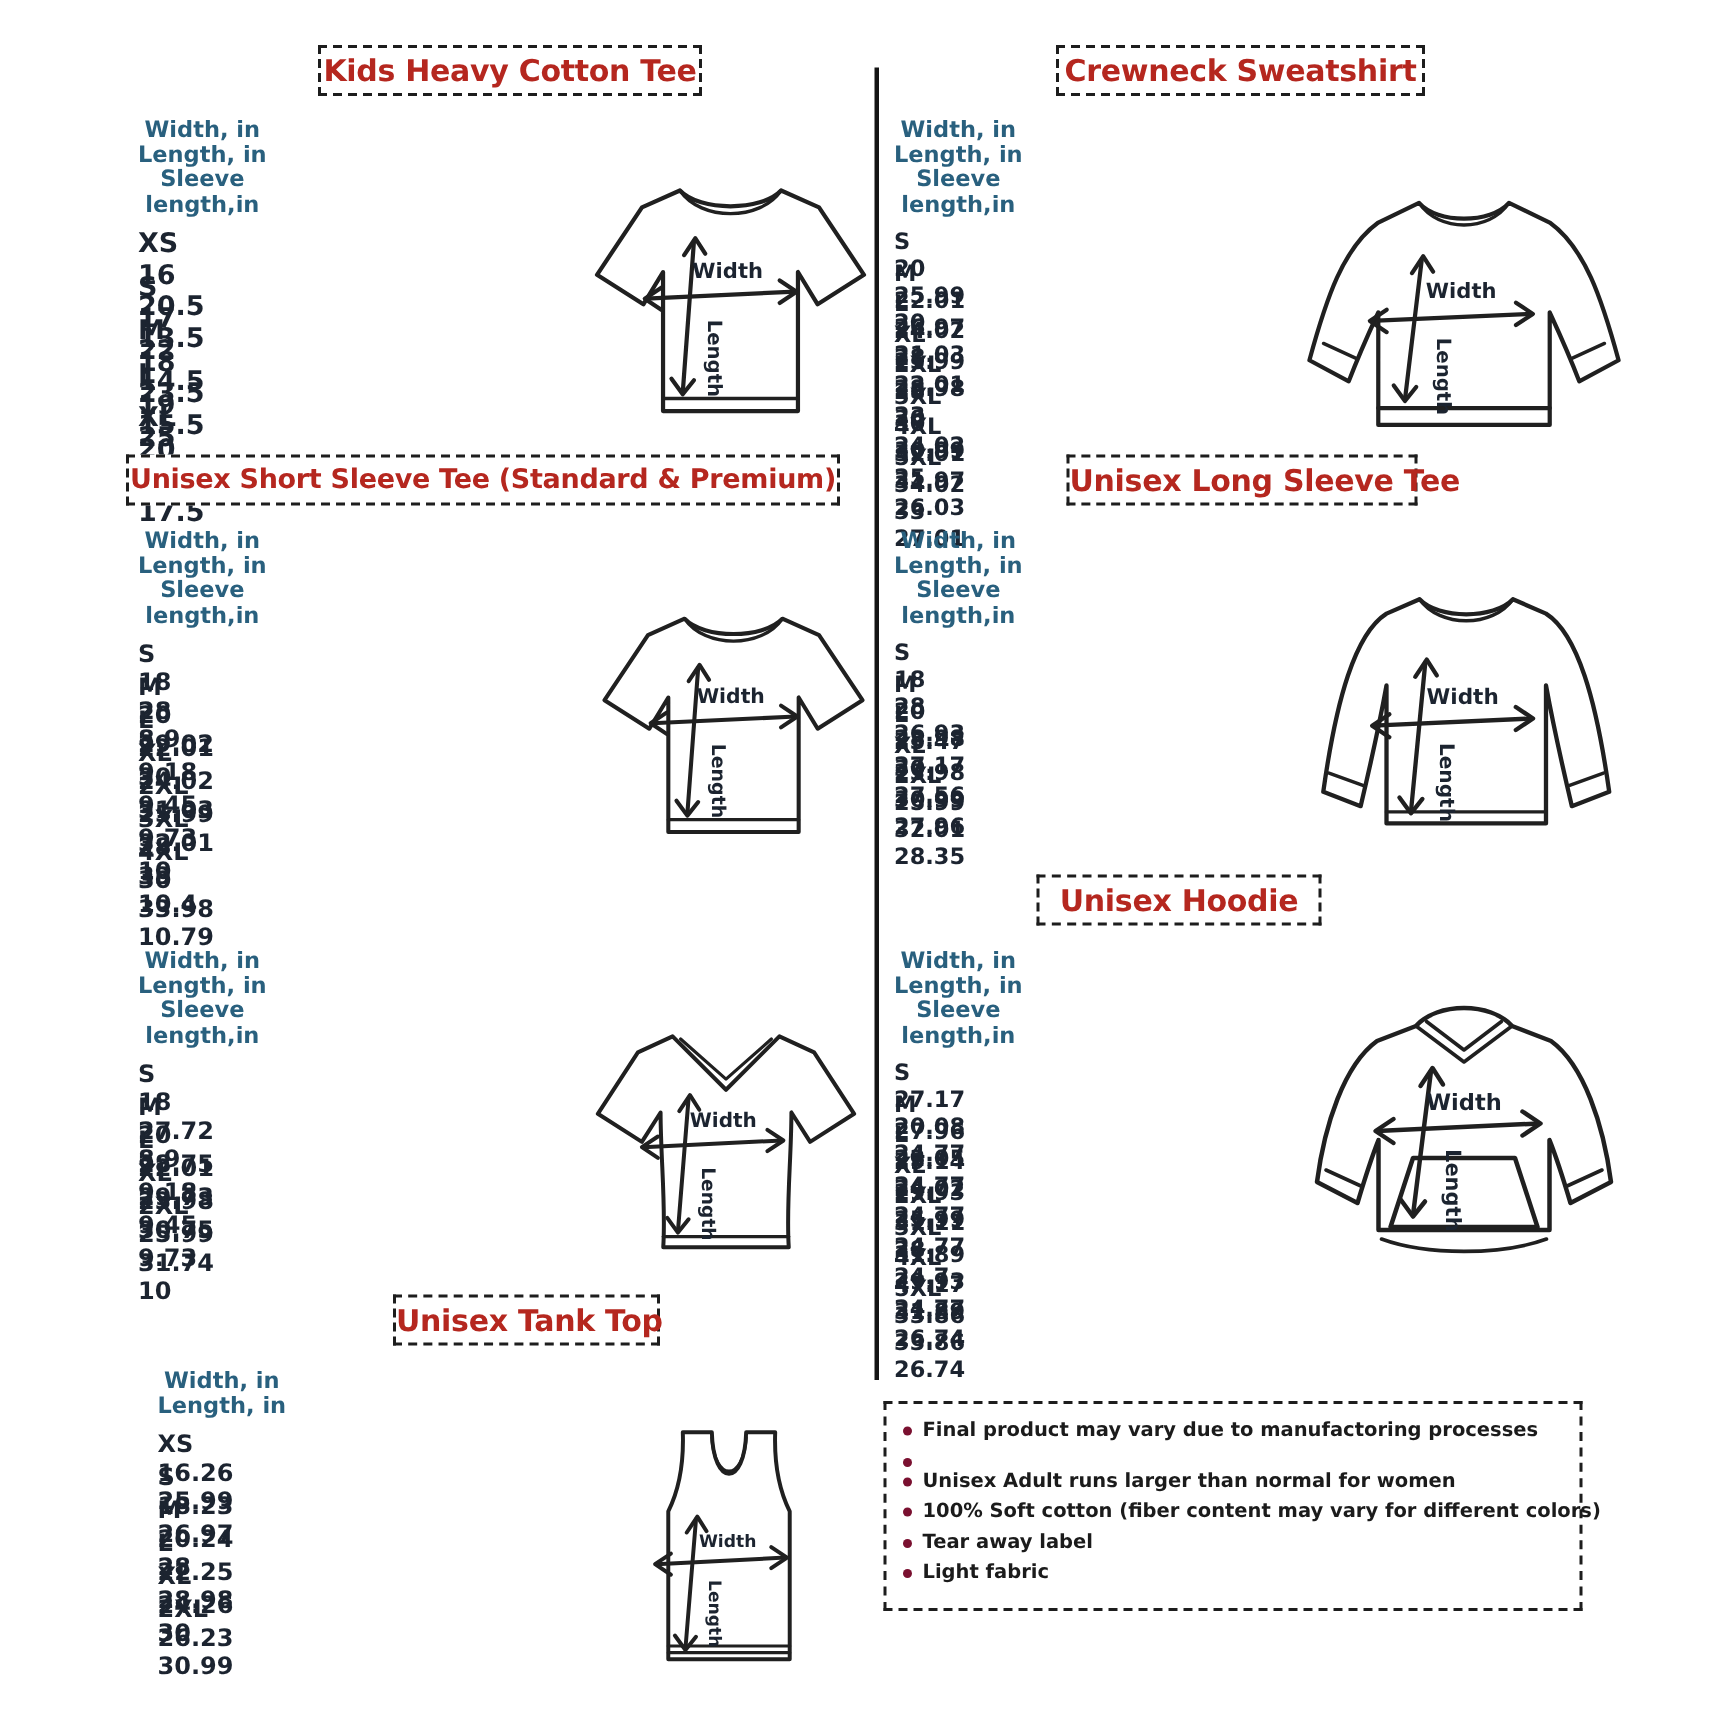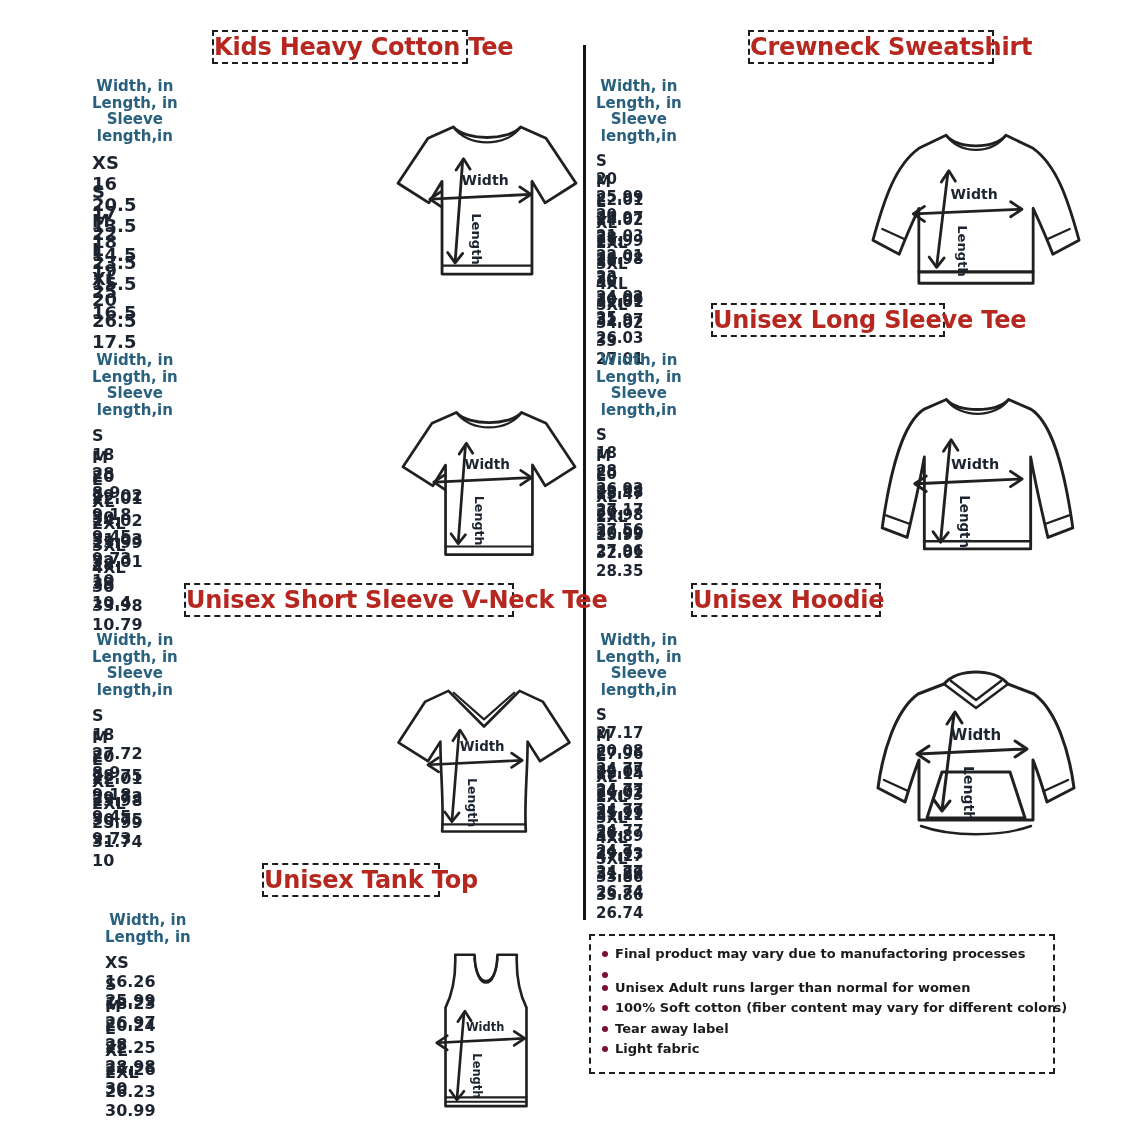"Kids Heavy Cotton Tee" .title-box { font-size: 24px -> 20px }
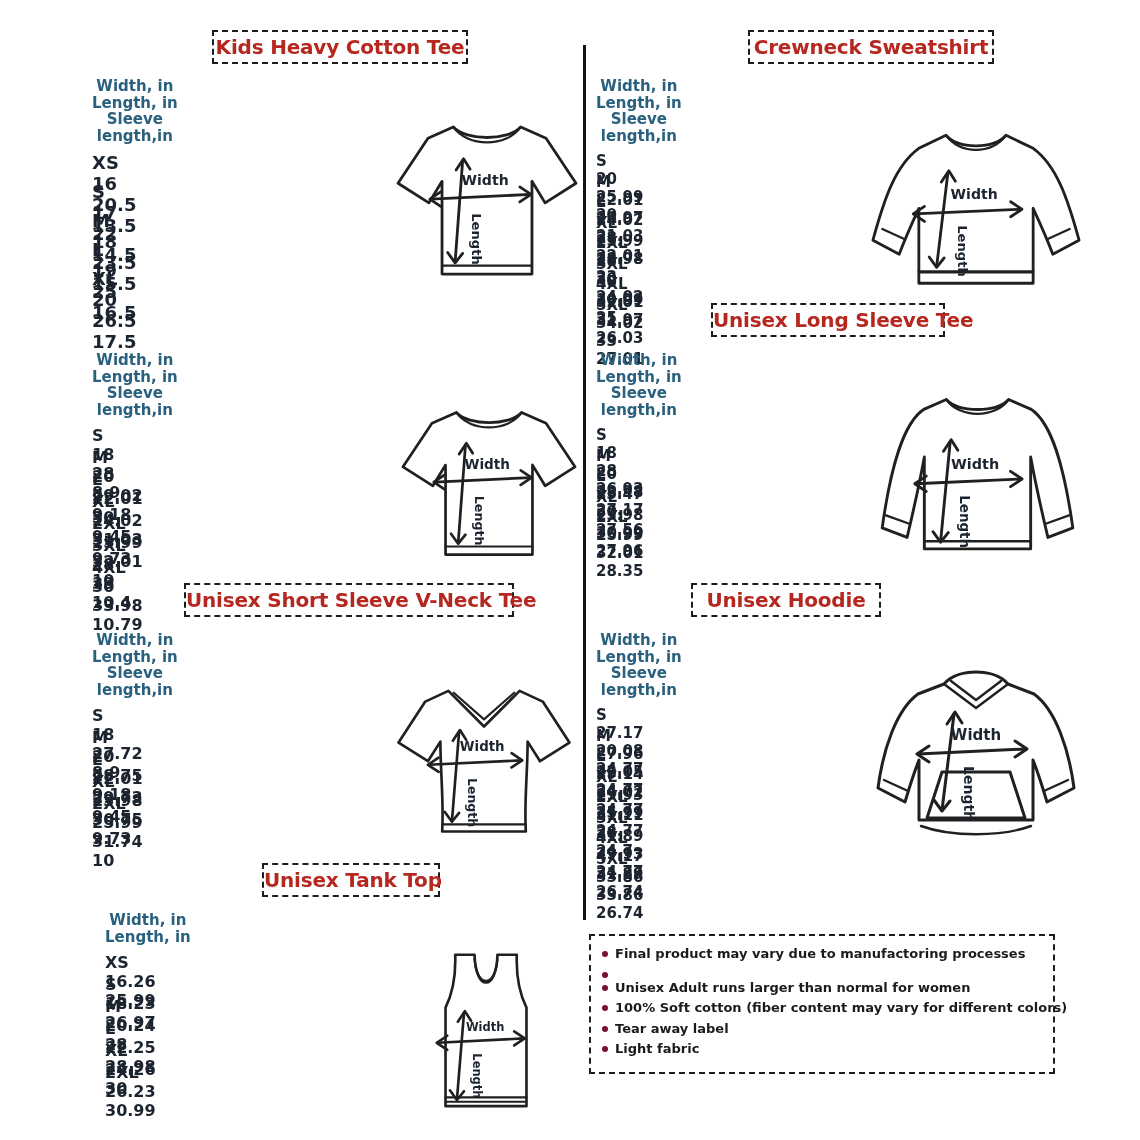"Crewneck Sweatshirt" div.title-box { margin-left: 44px -> none }
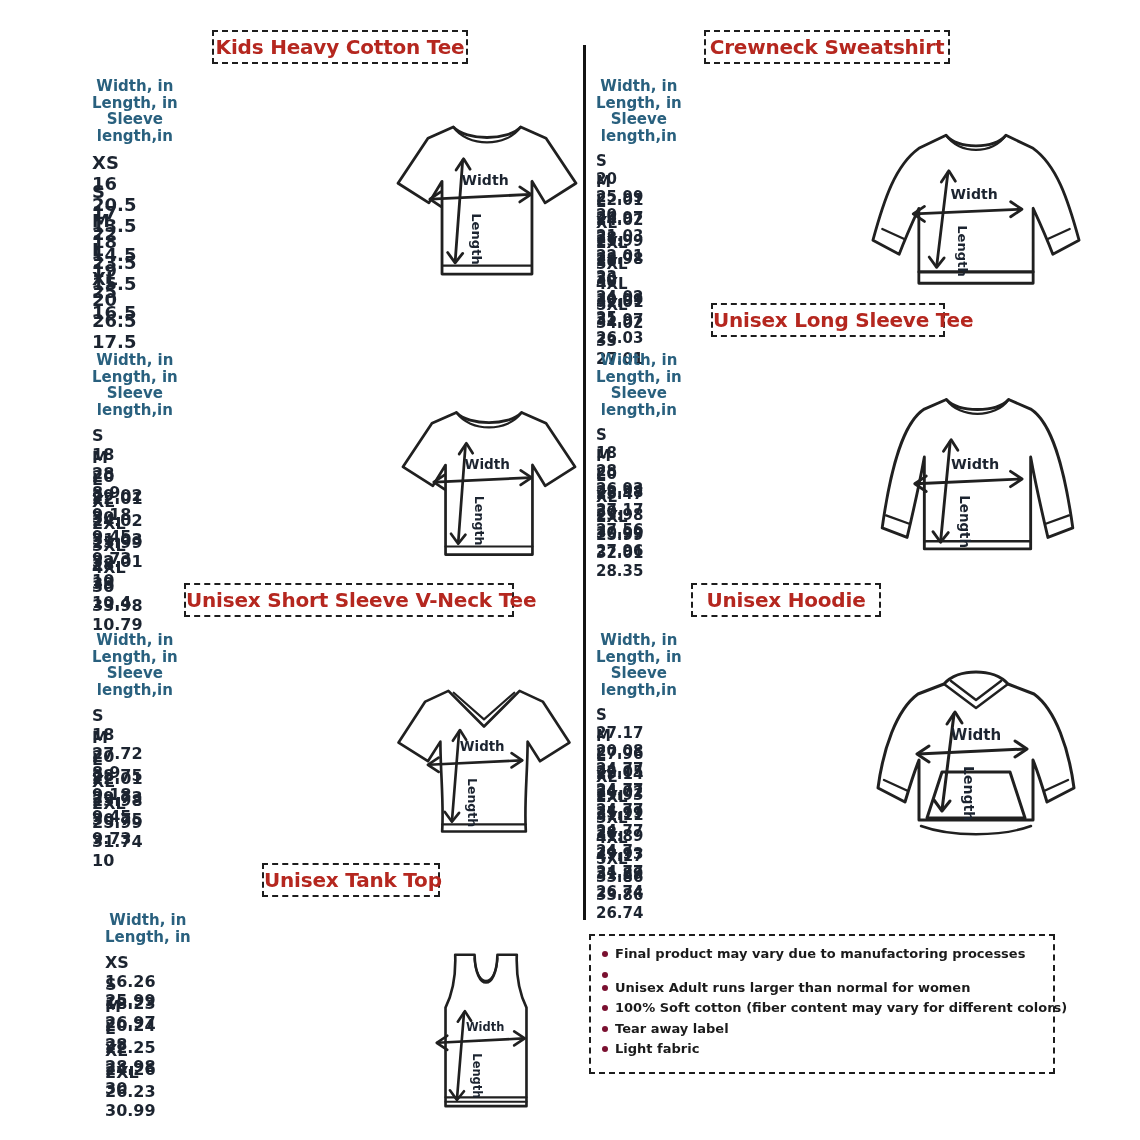"Unisex Short Sleeve Tee (Standard" div.title-box { html: none -> <div>Unisex Short Sleeve Tee (Standard &amp; Premium)</div> }
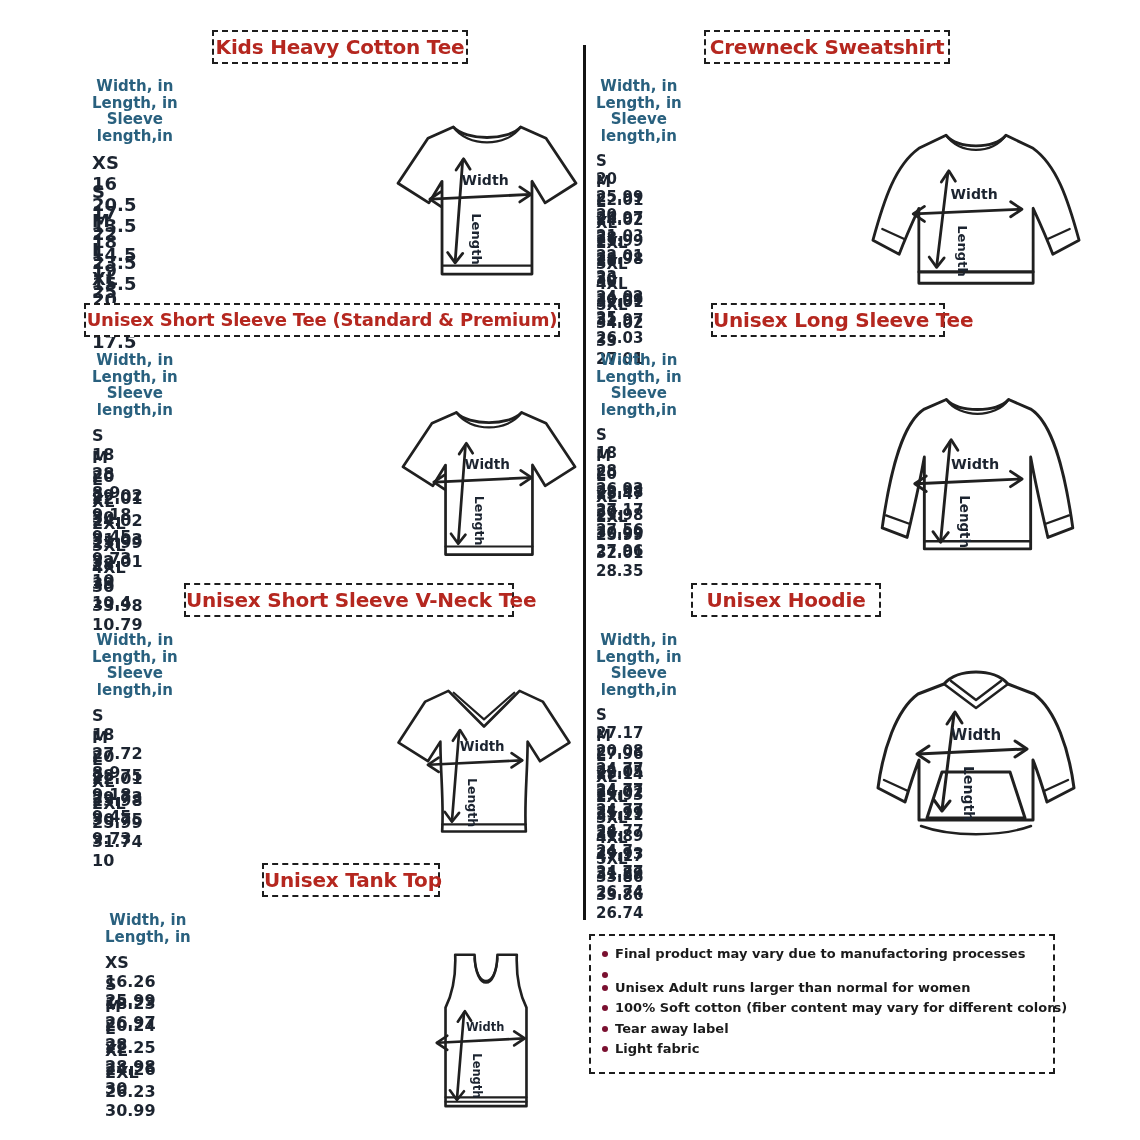"Unisex Short Sleeve V-Neck Tee" div.title-box { html: <div>Unisex Short Sleeve V-Neck Tee</div> -> none }
